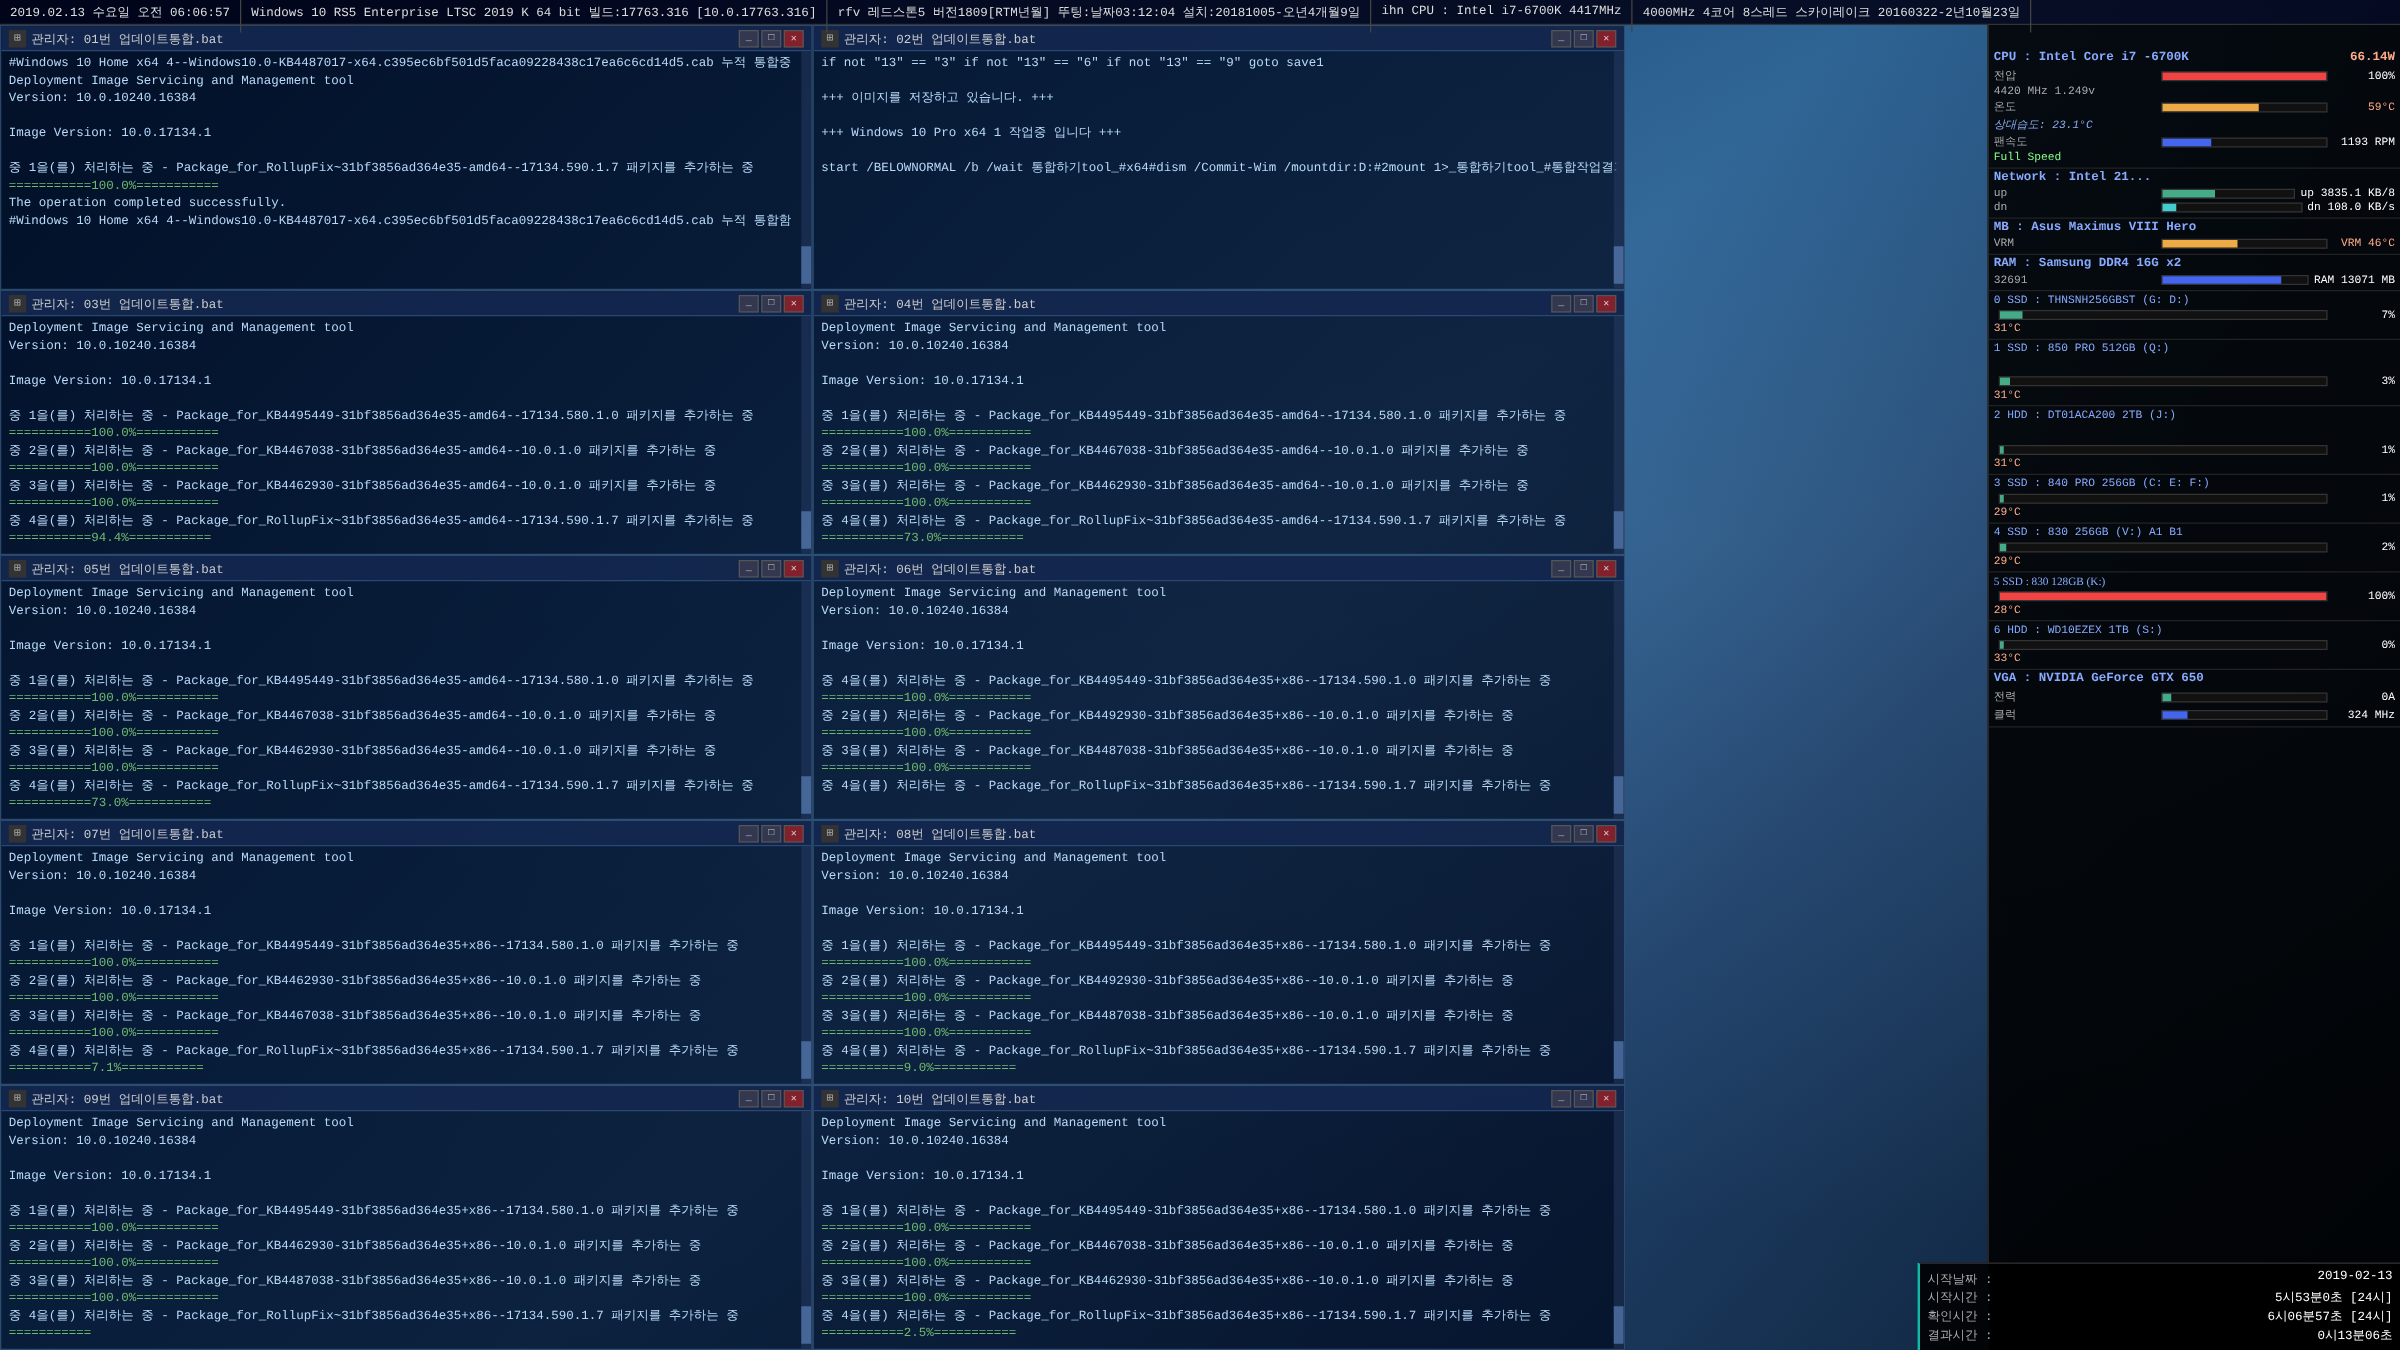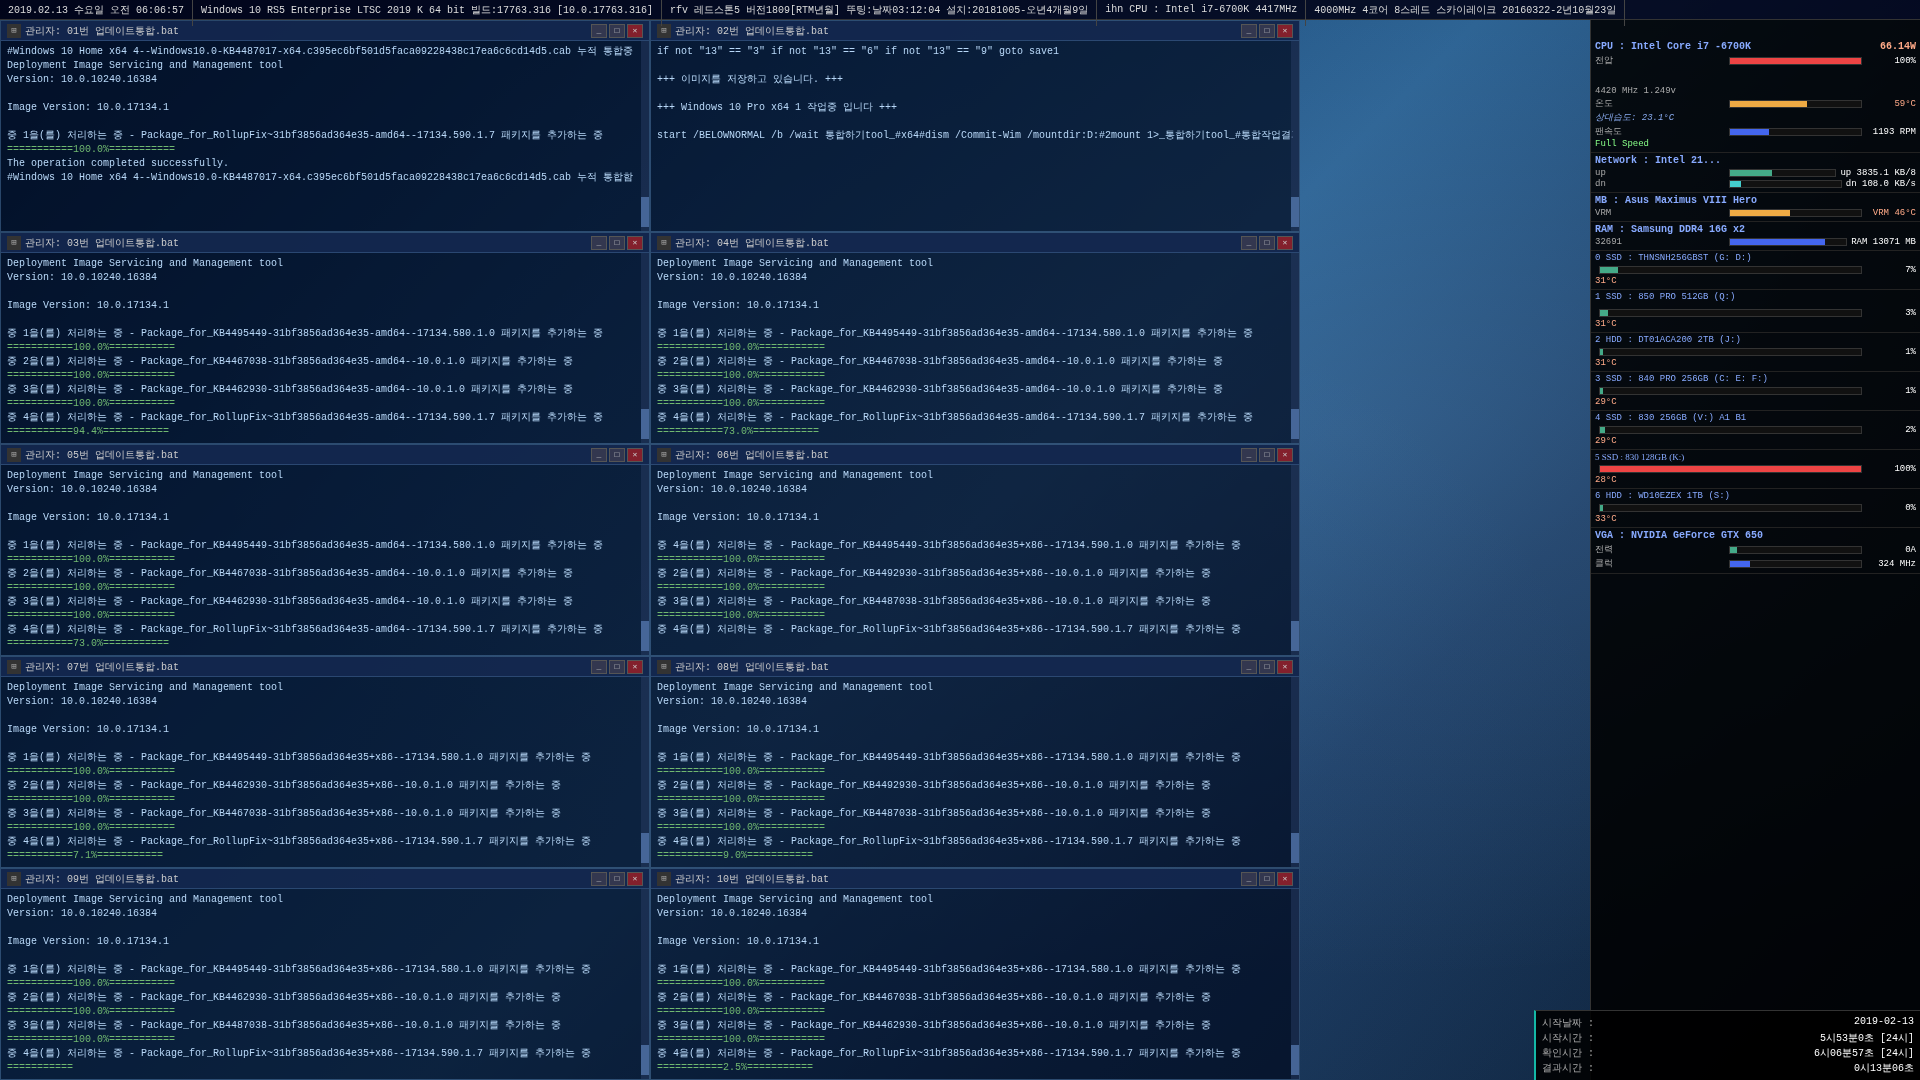"4420 MHz 1.249v" span.hw-label { margin-top: 18px -> none }
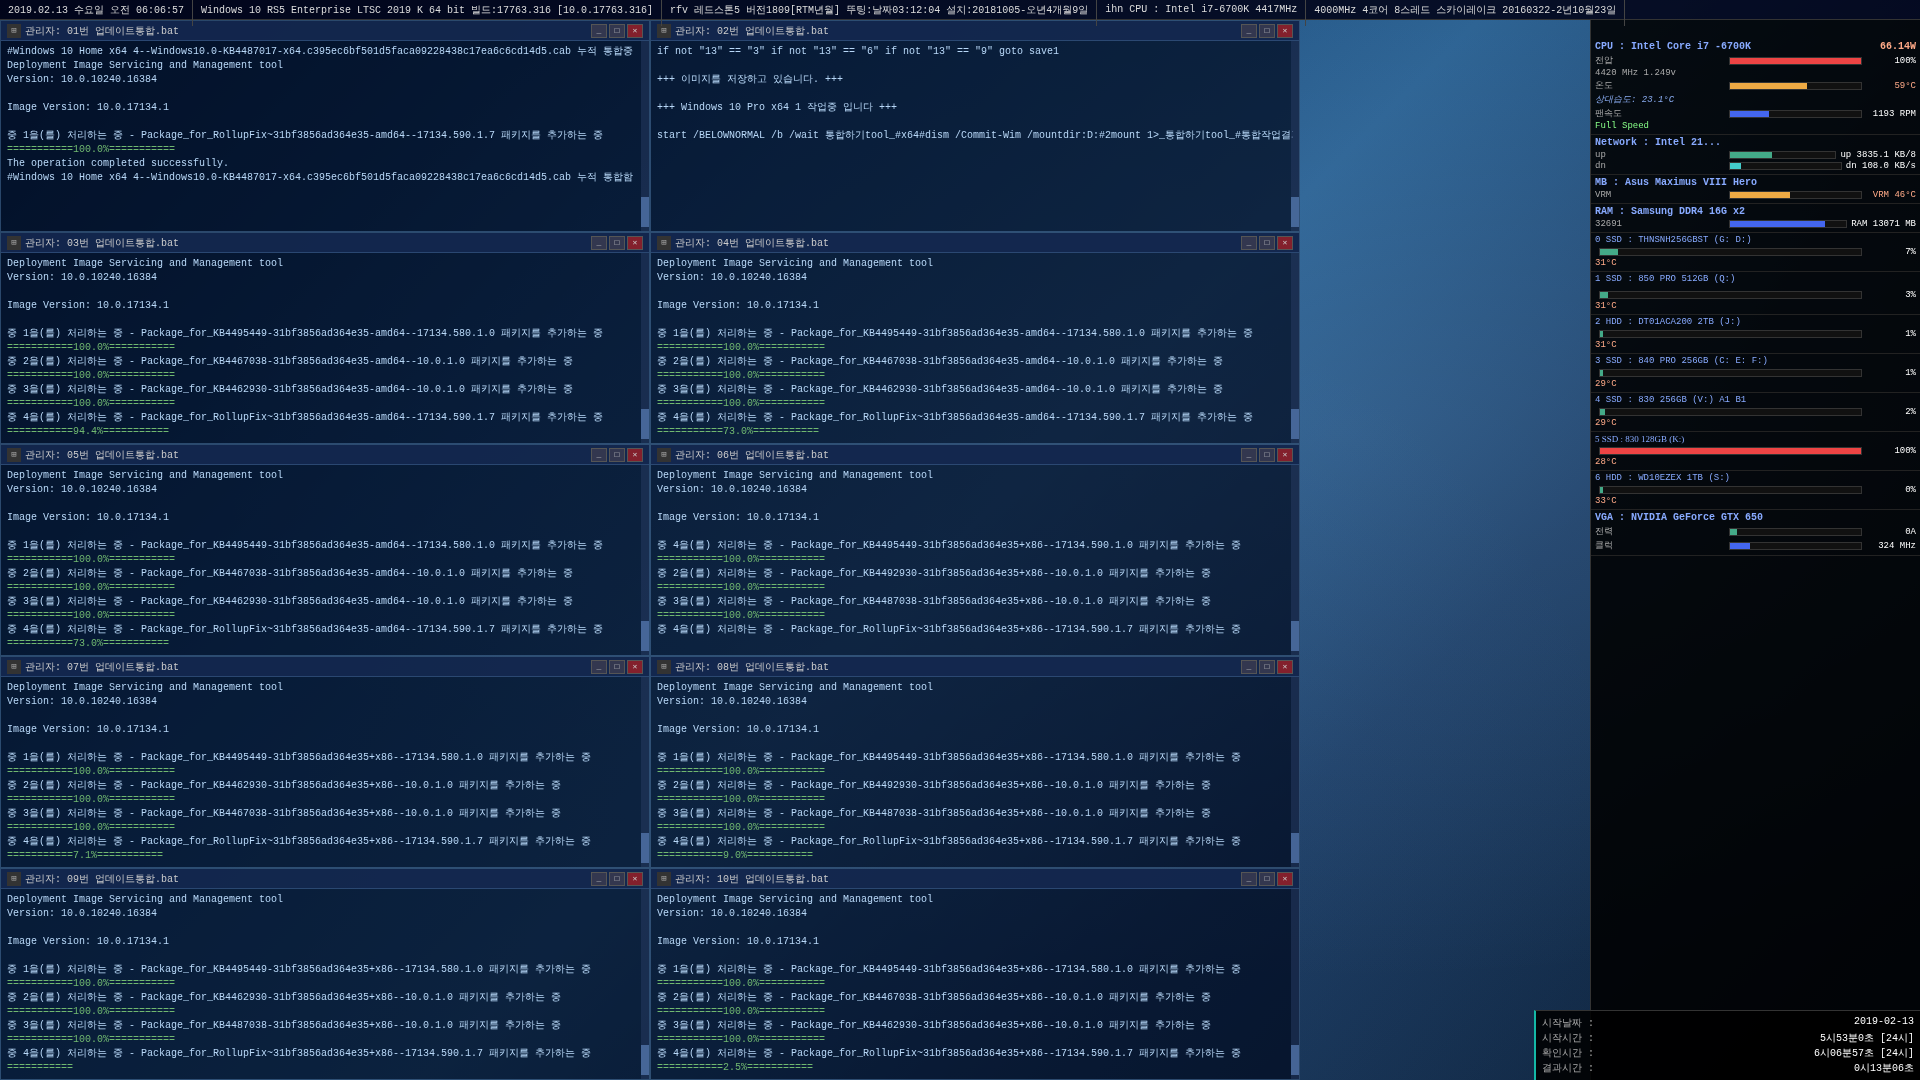"1 SSD : 850 PRO" div { margin-bottom: 6px -> 16px }
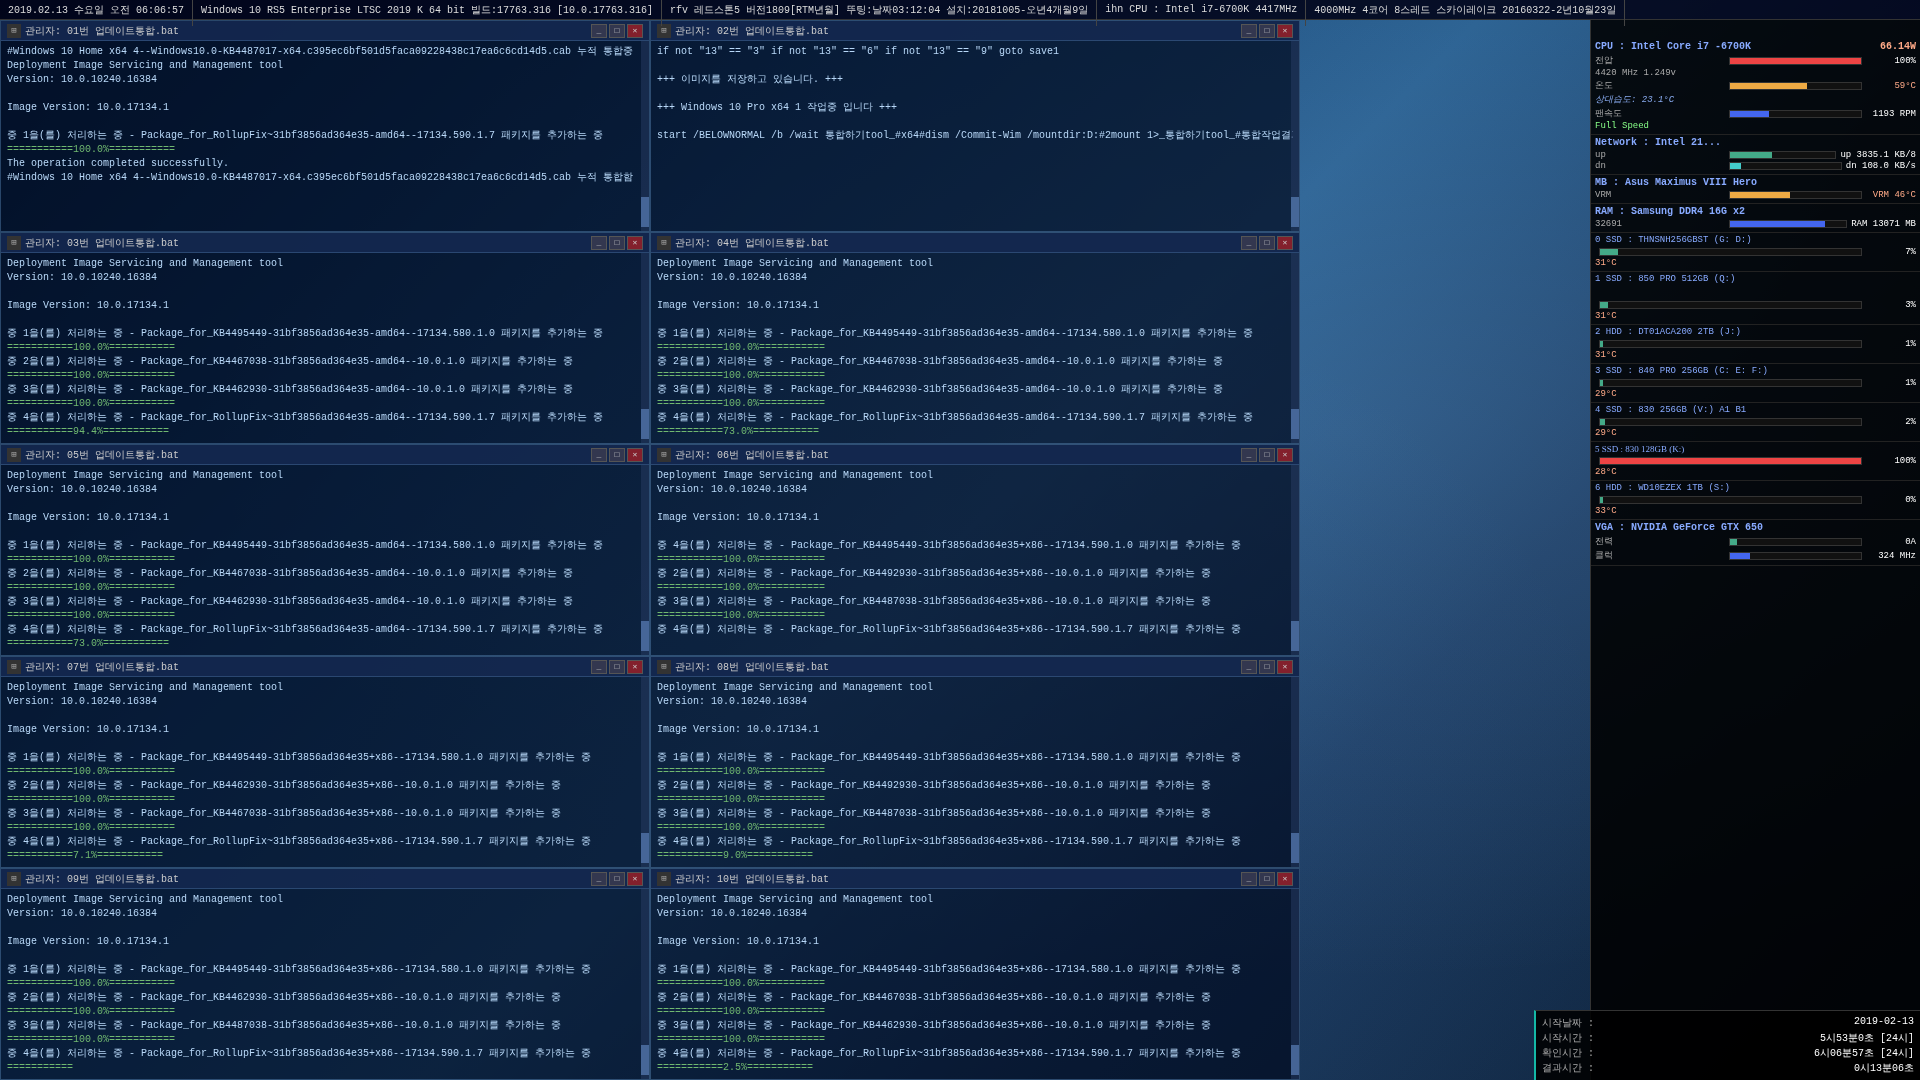"2 HDD : DT01ACA200 2TB" div { margin-bottom: 2px -> 18px }
